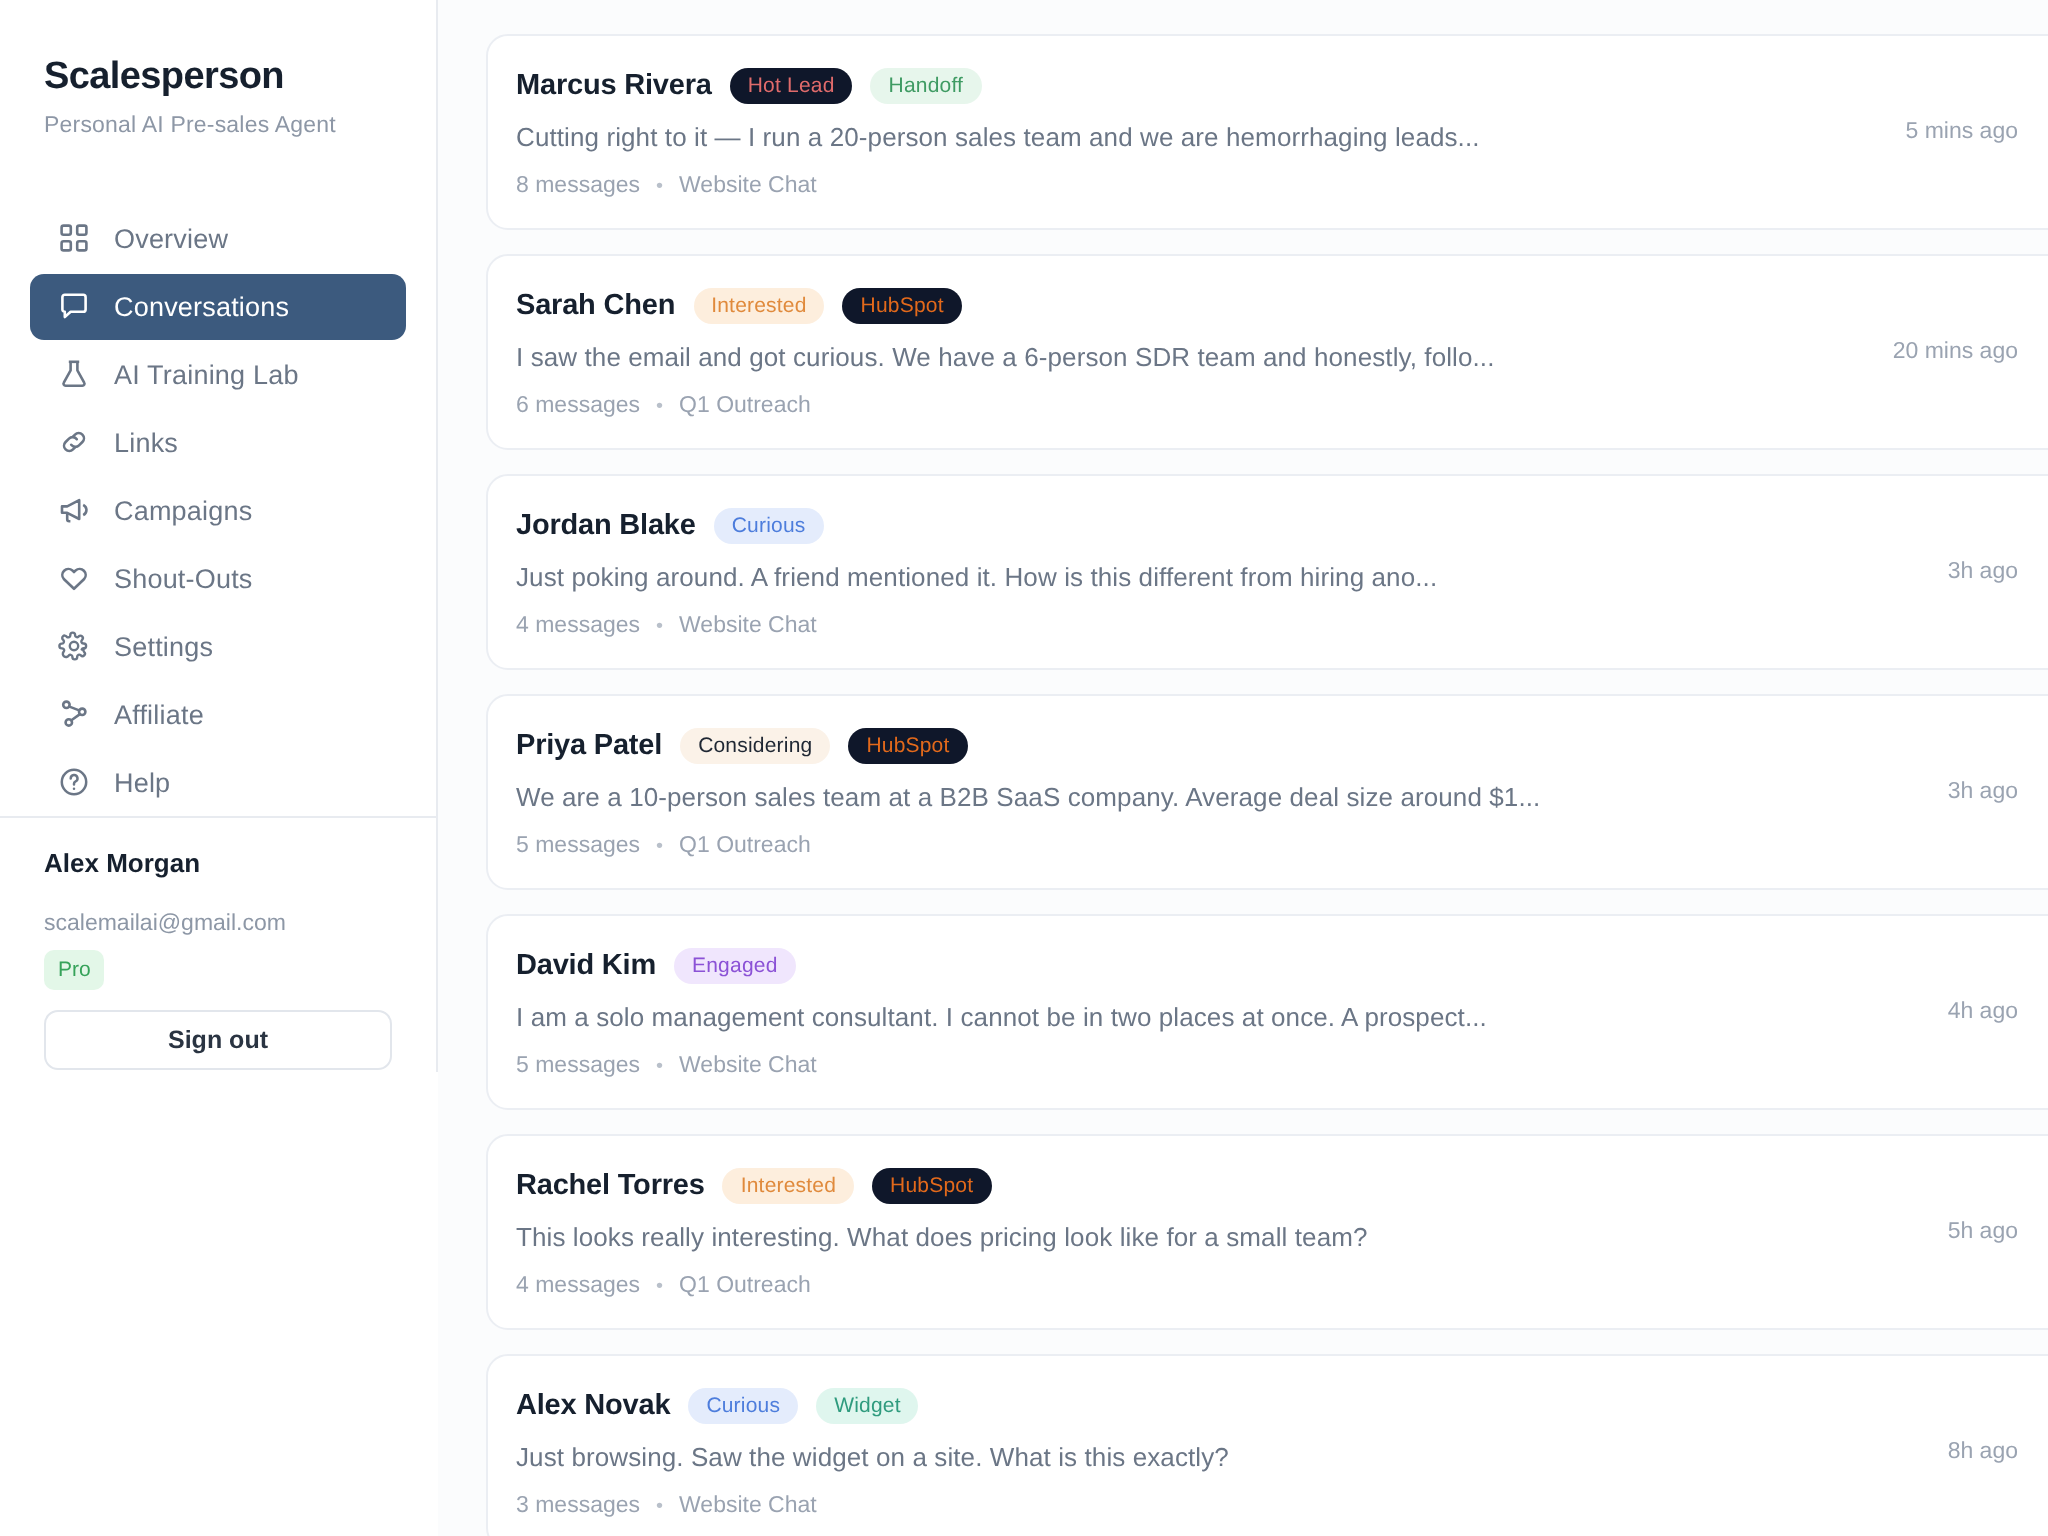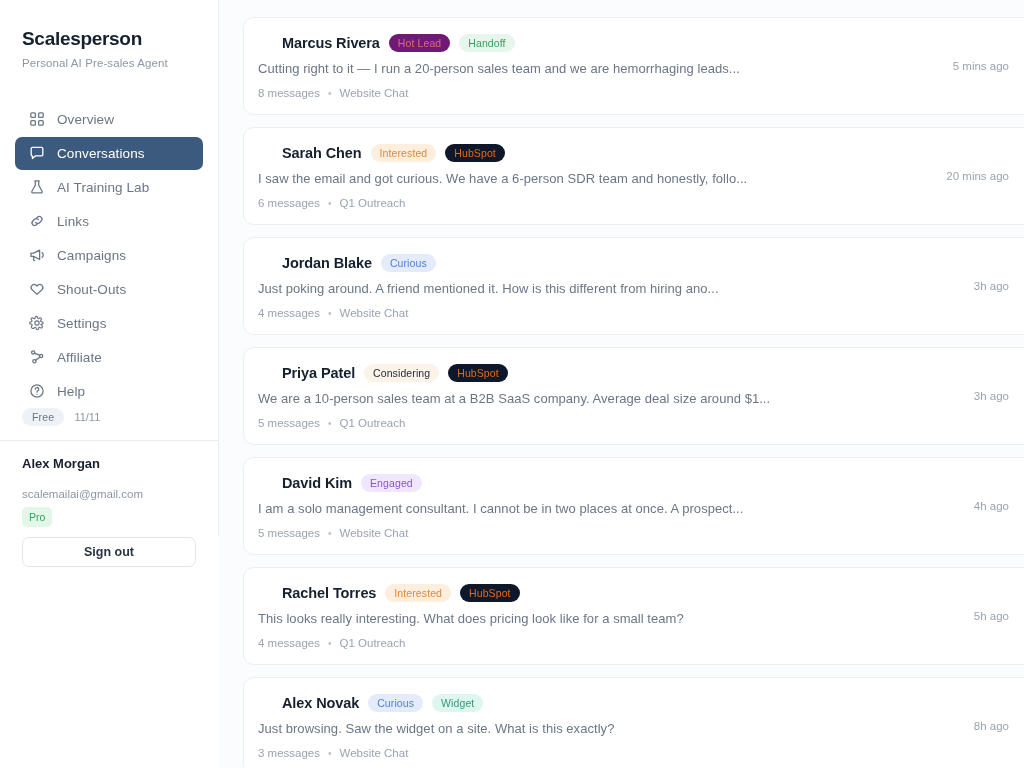"Marcus Rivera" .conv-name { margin-left: 24px -> none }
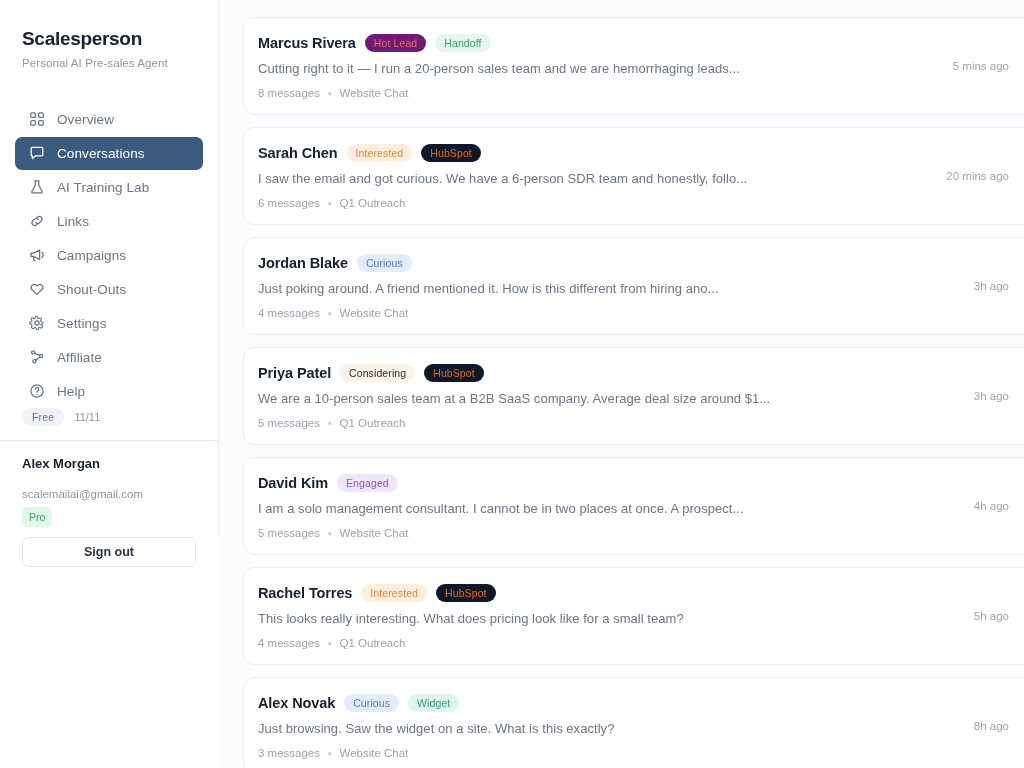"Hot Lead" .badge-hot { background: #701a75 -> #0f172a }
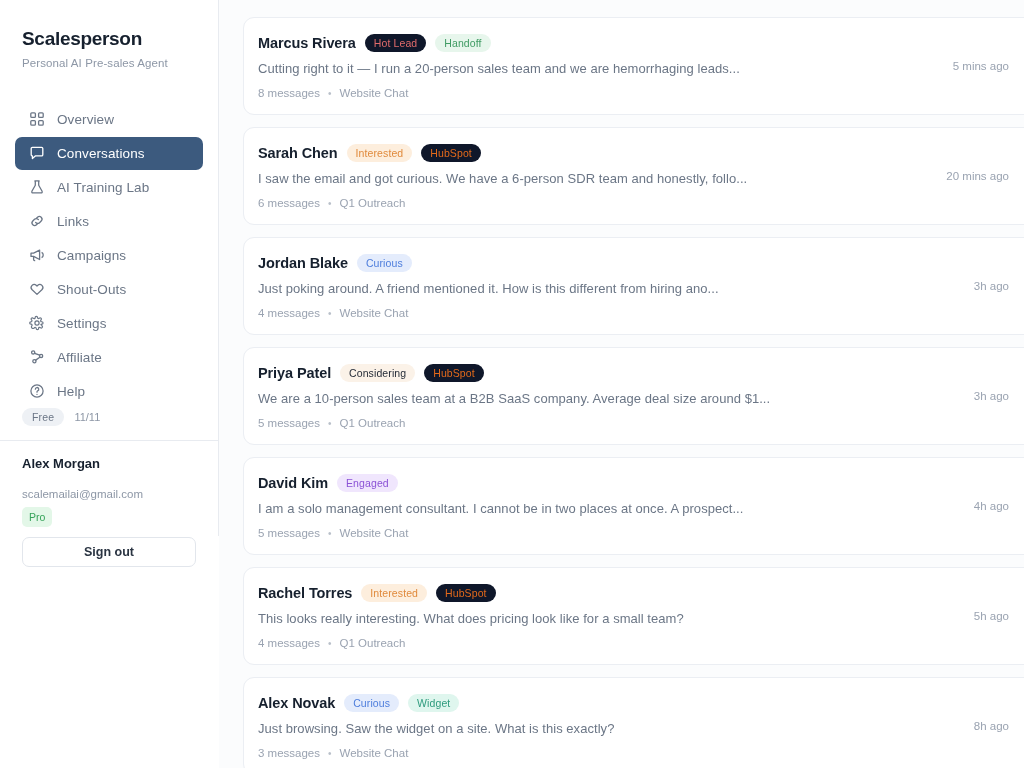"Free" div.plan-row { html: <div> <span>Free</span> <span>11/11</span> </div> -> none }
